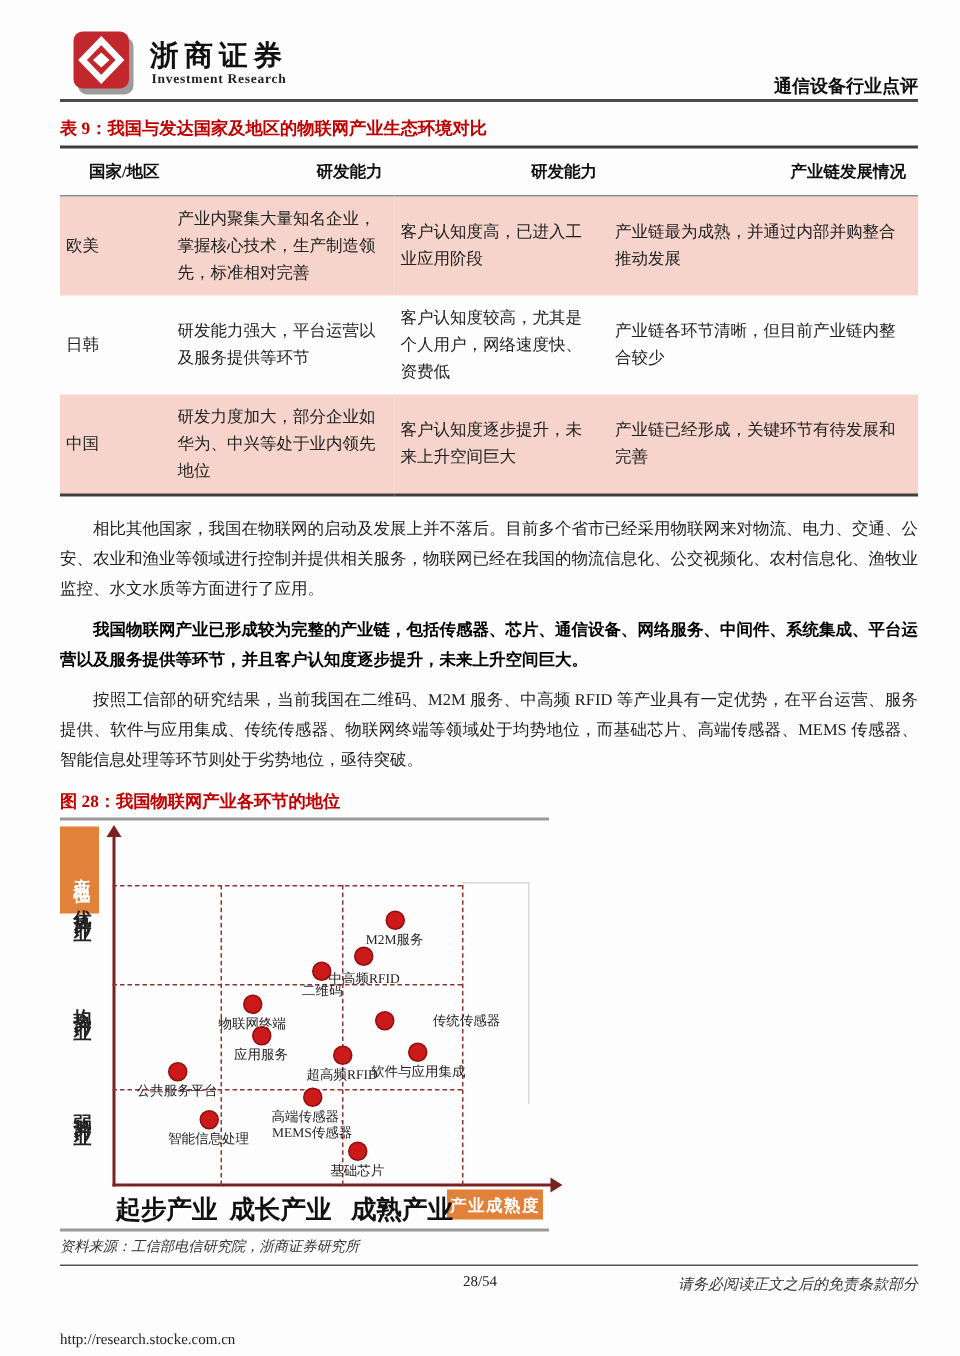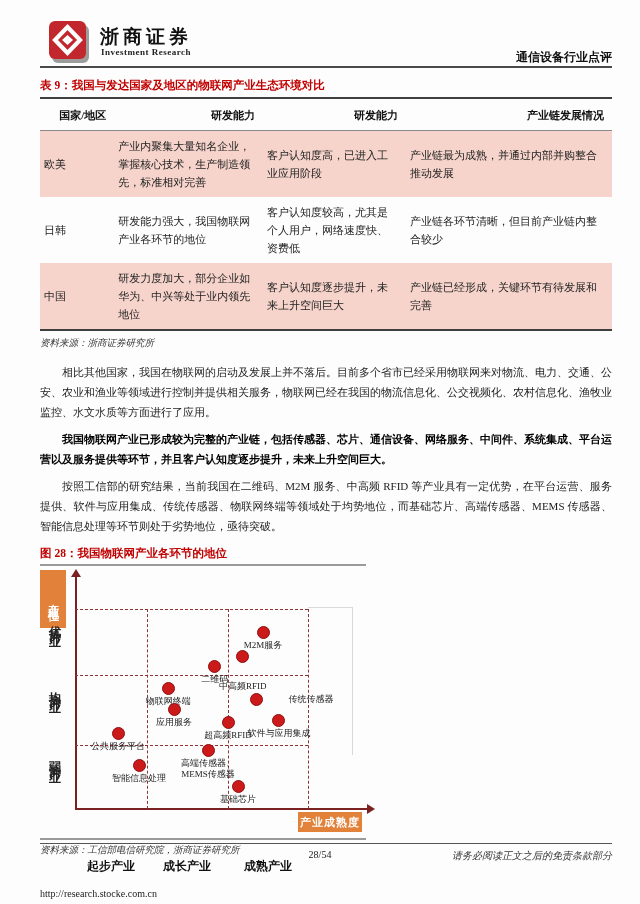"研发能力强大，我国物联网产业各环节的地位" td.c1 { text: 我国物联网产业各环节的地位 -> 平台运营以及服务提供等环节 }
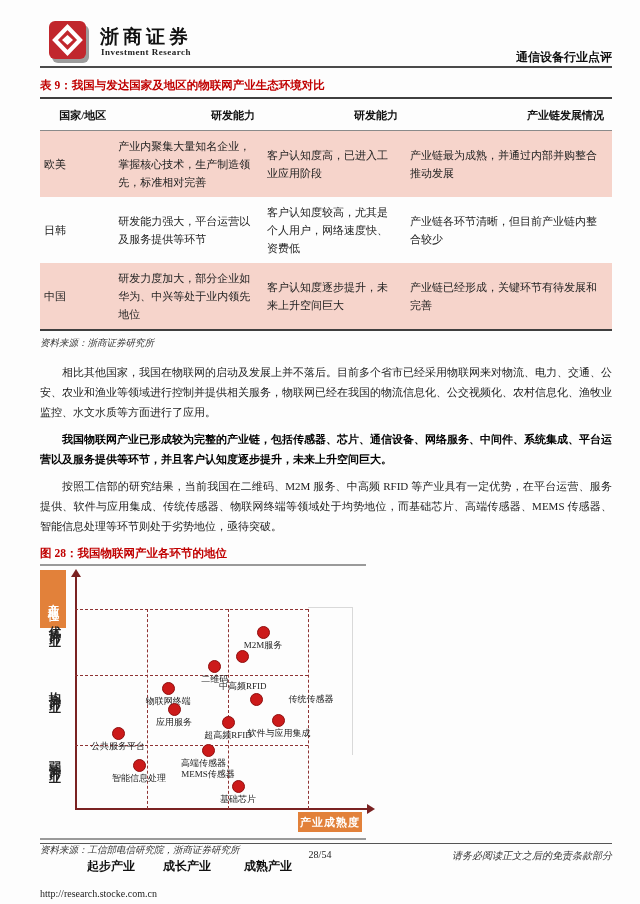"资料来源：浙商证券研究所" div.src { html: <div>资料来源：浙商证券研究所</div> -> none }
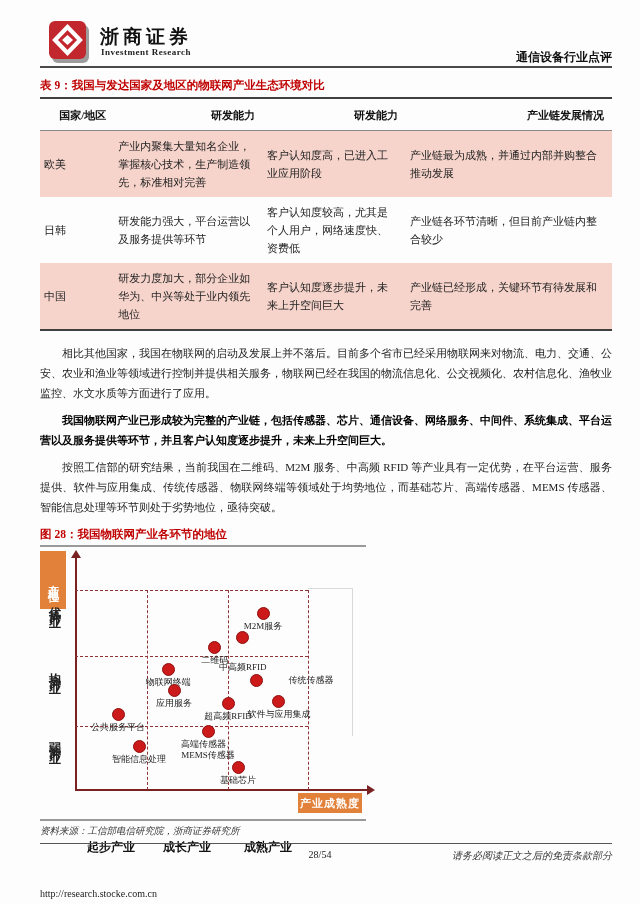"中高频RFID" div.dlabel { top: 111px -> 96px }
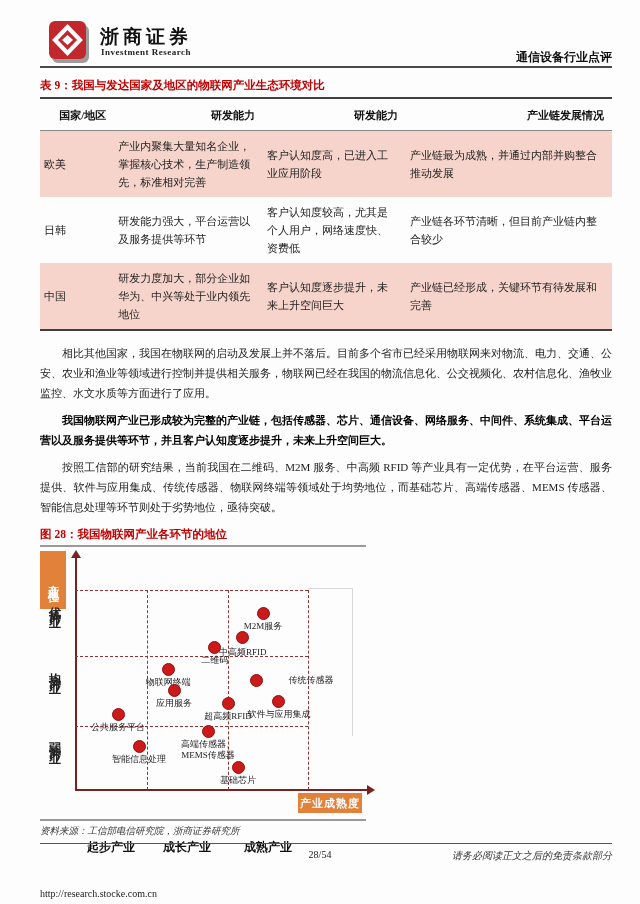"起步产业" .xcat { font-size: 12px -> 17px; margin-top: 44px -> none }
